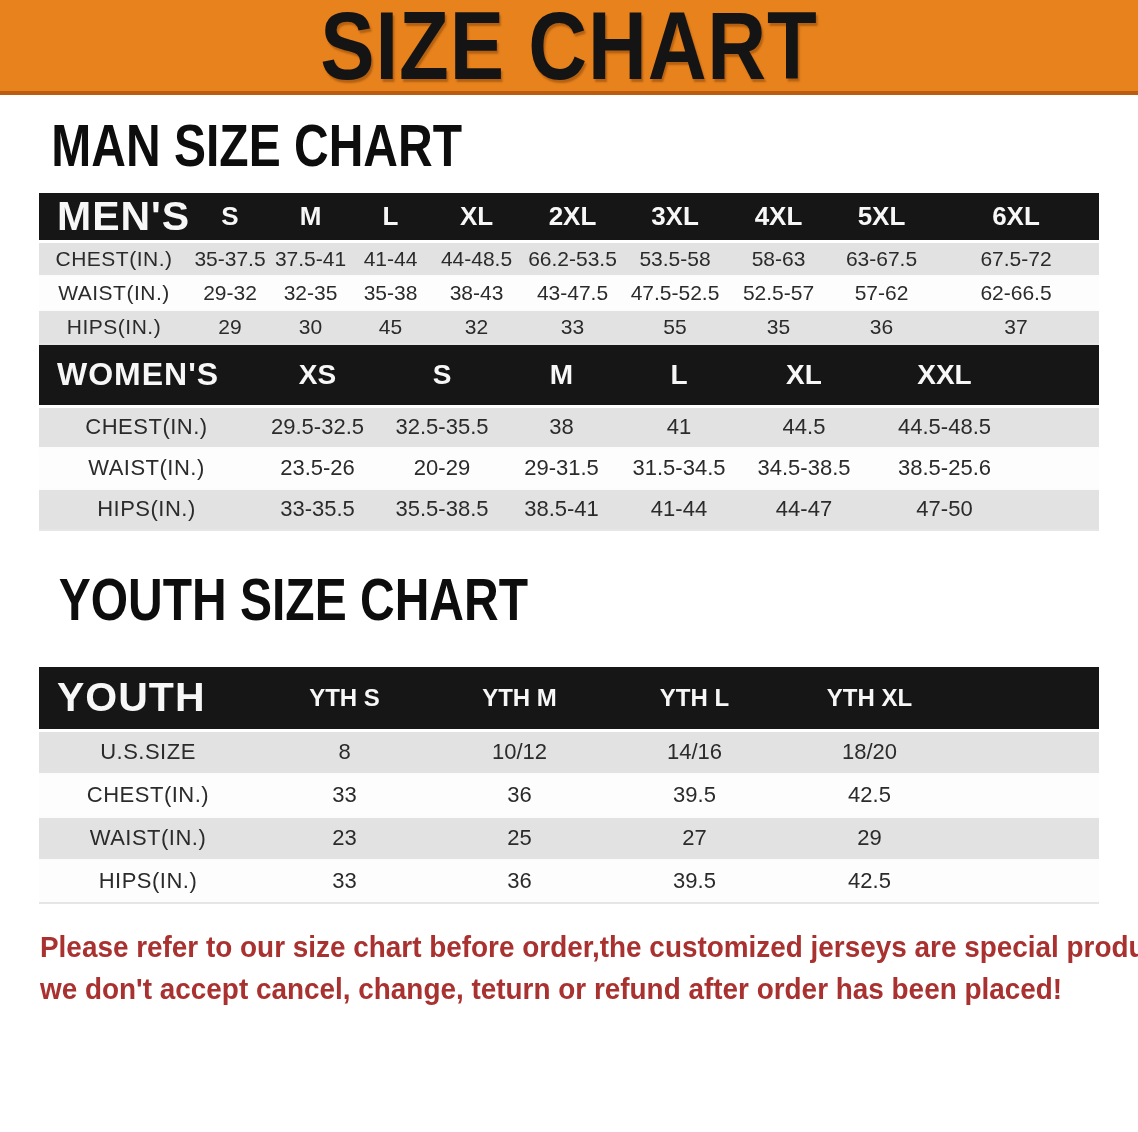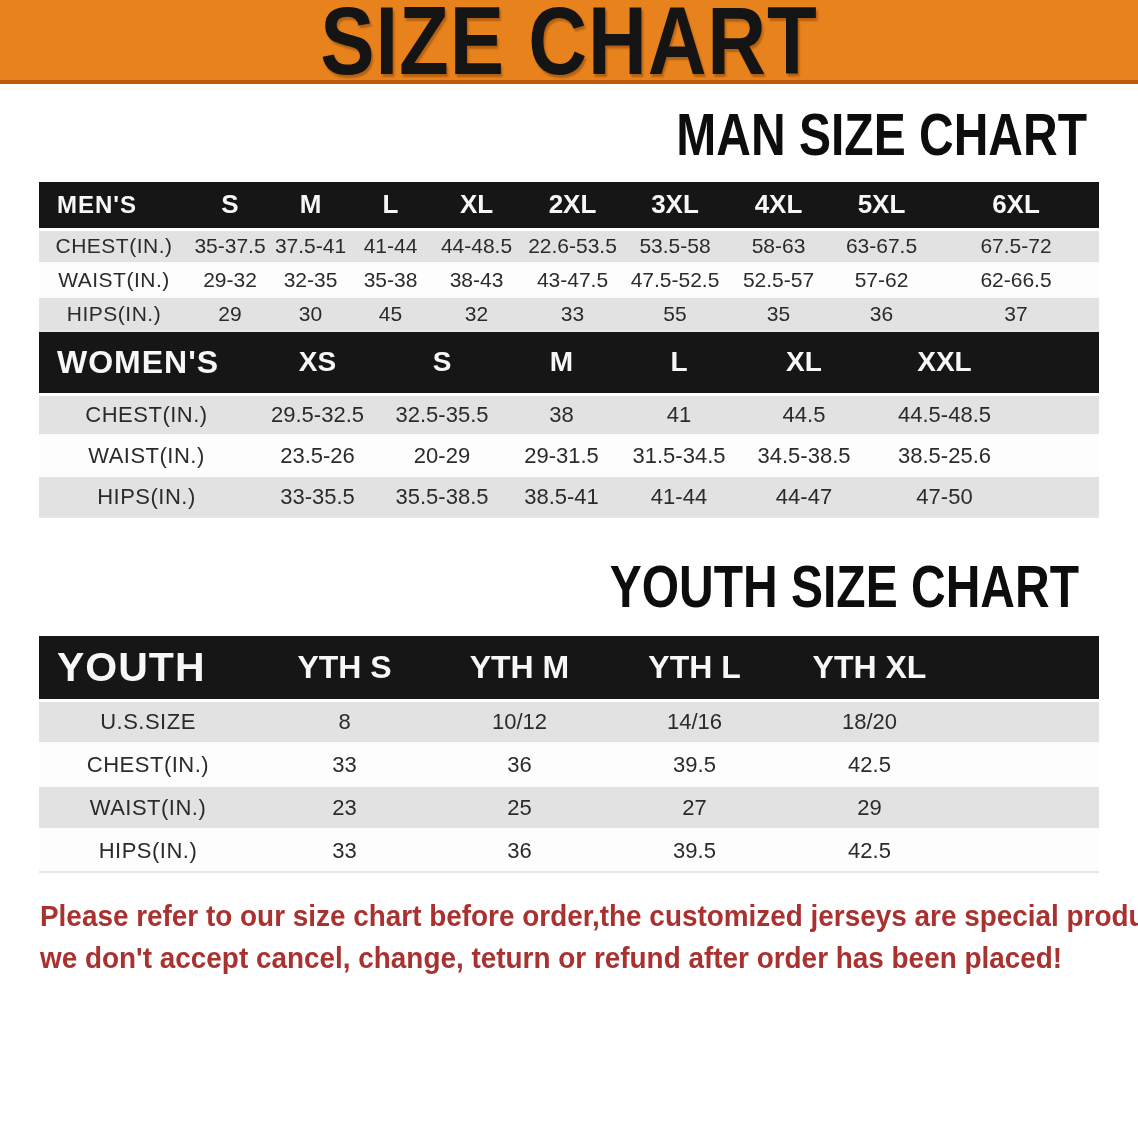"SIZE CHART" .banner { height: 84px -> 95px }
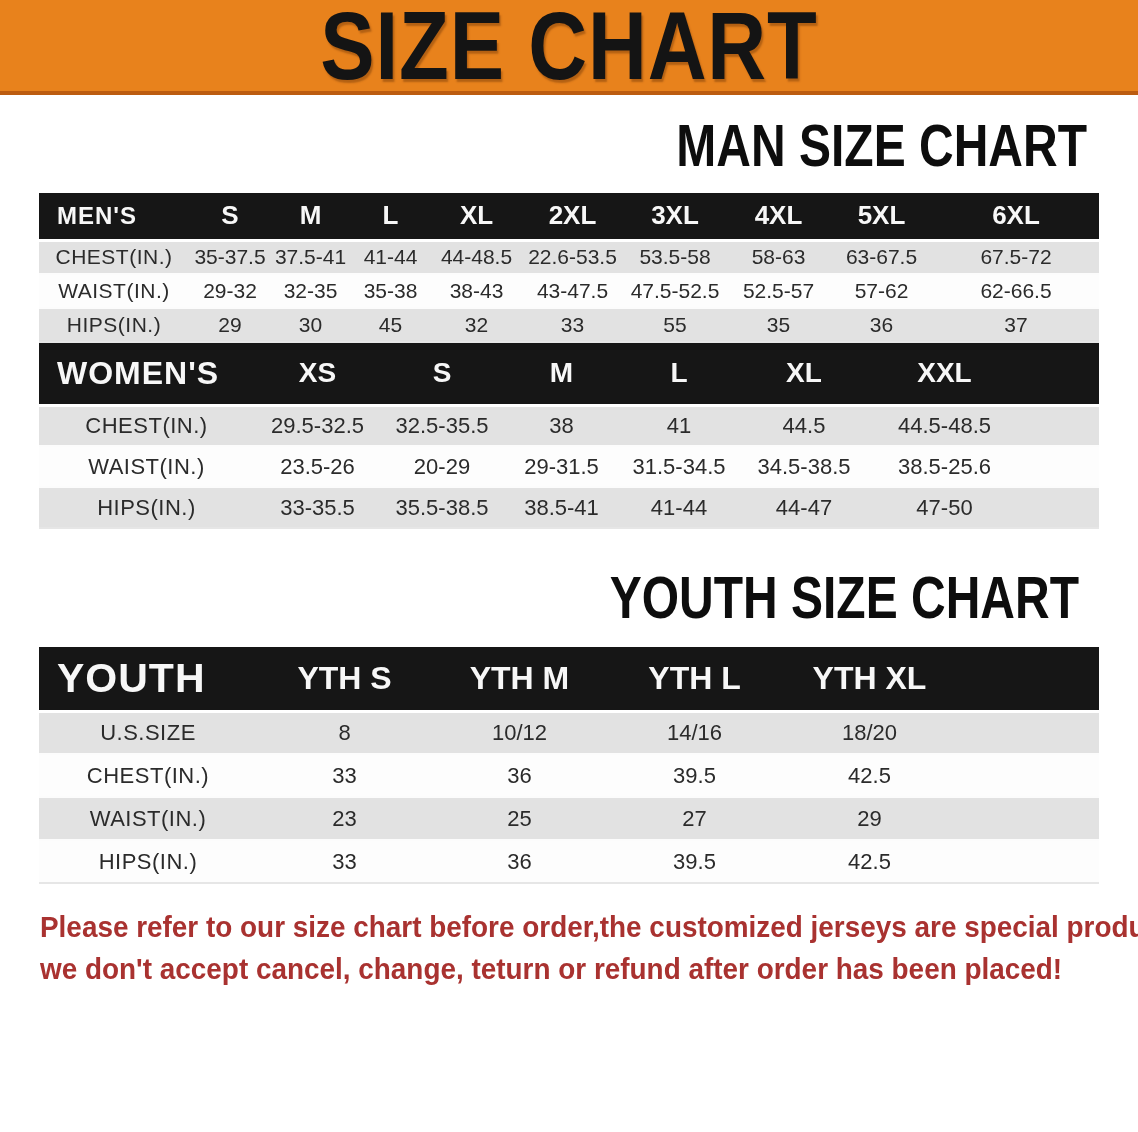"MAN SIZE CHART" .section-heading { text-align: right -> left }
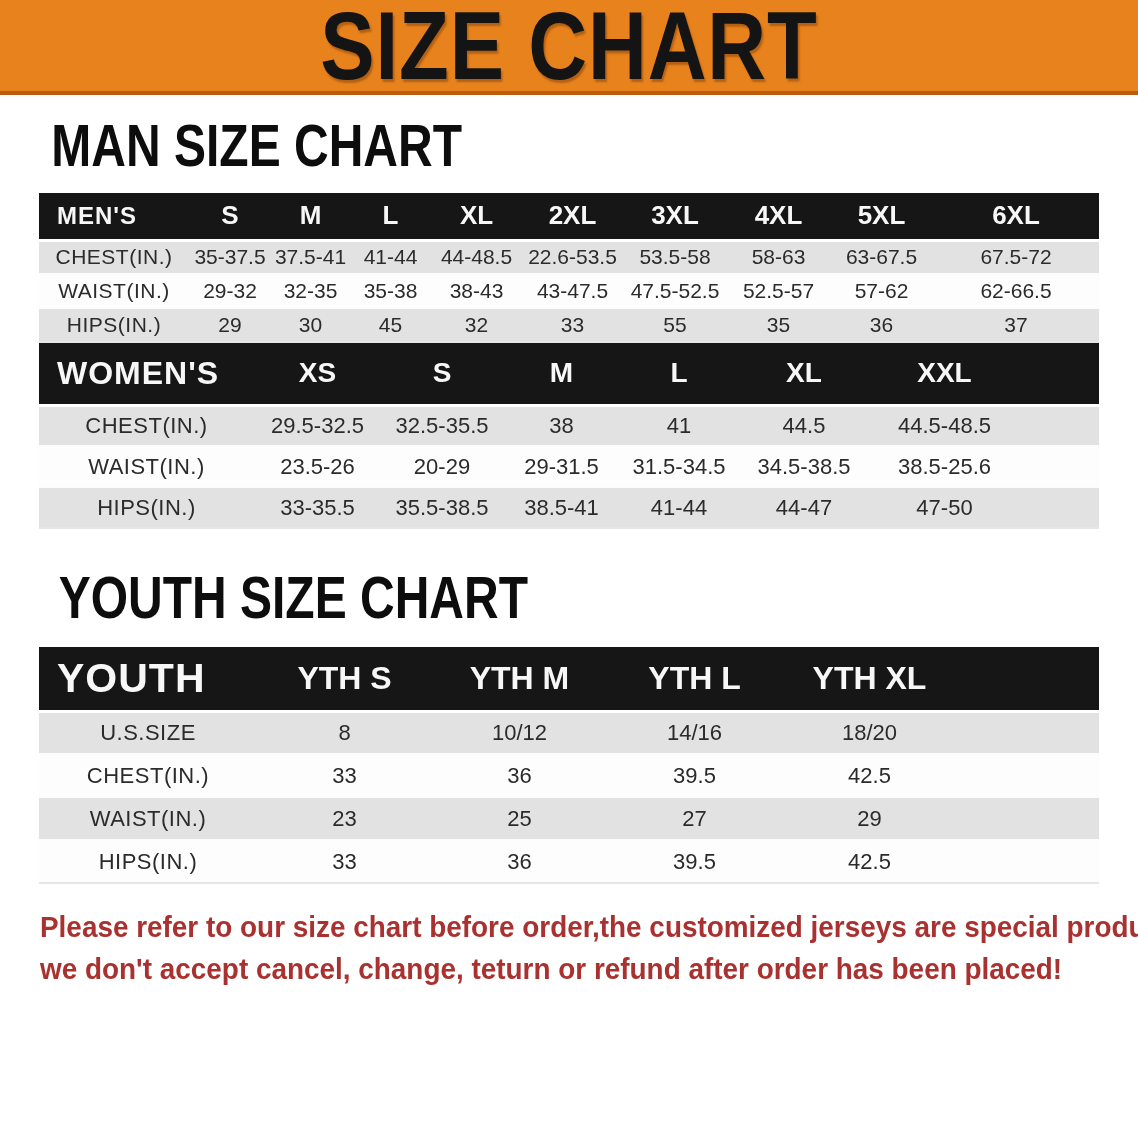"MEN'S" .tbl-0 thead th.corner { font-size: 24px -> 41px }
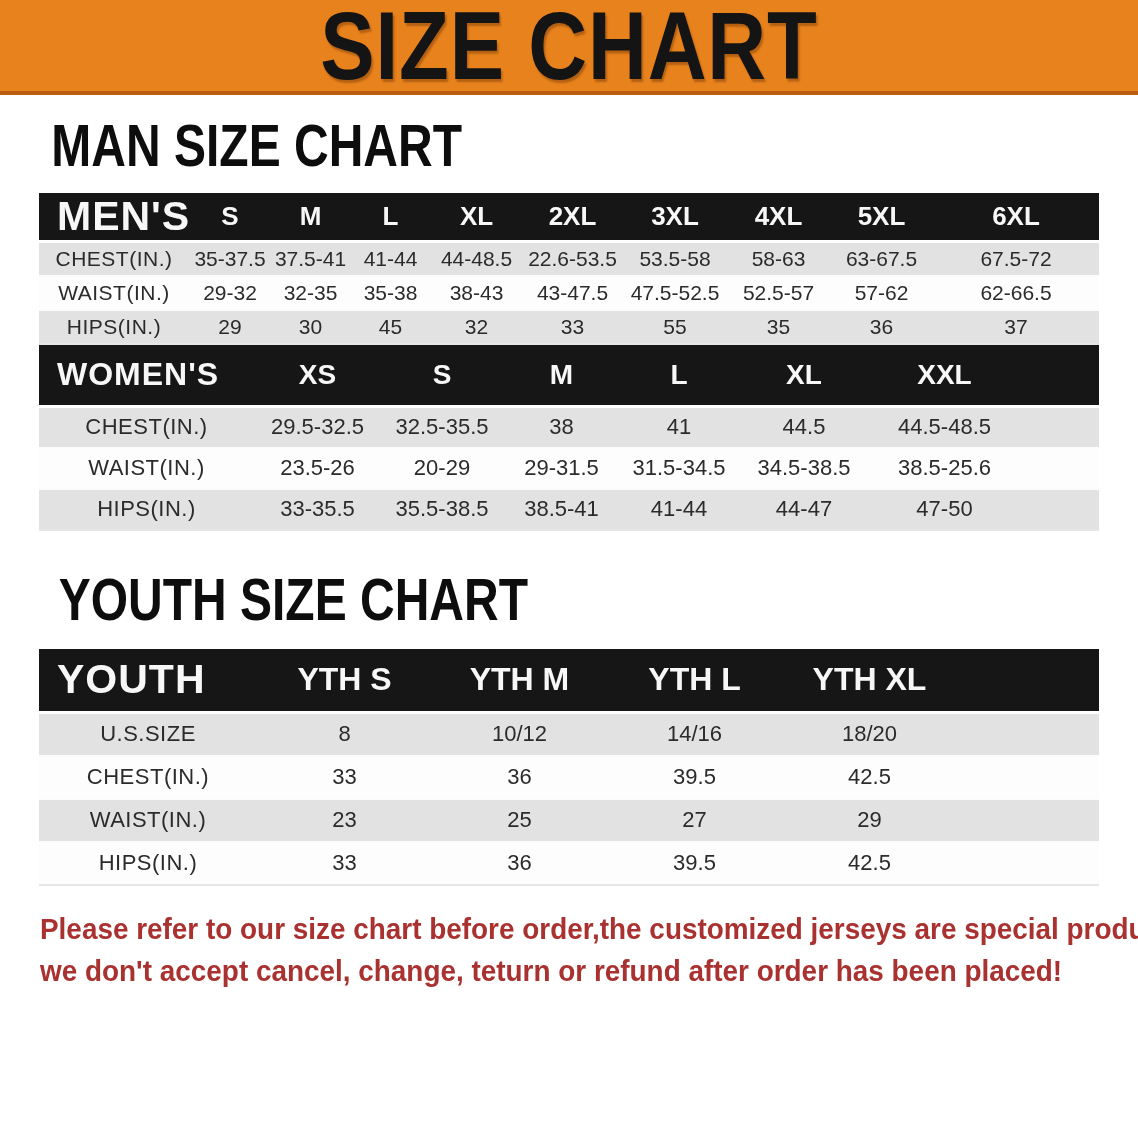"22.6-53.5" td { text: 22.6-53.5 -> 66.2-53.5 }
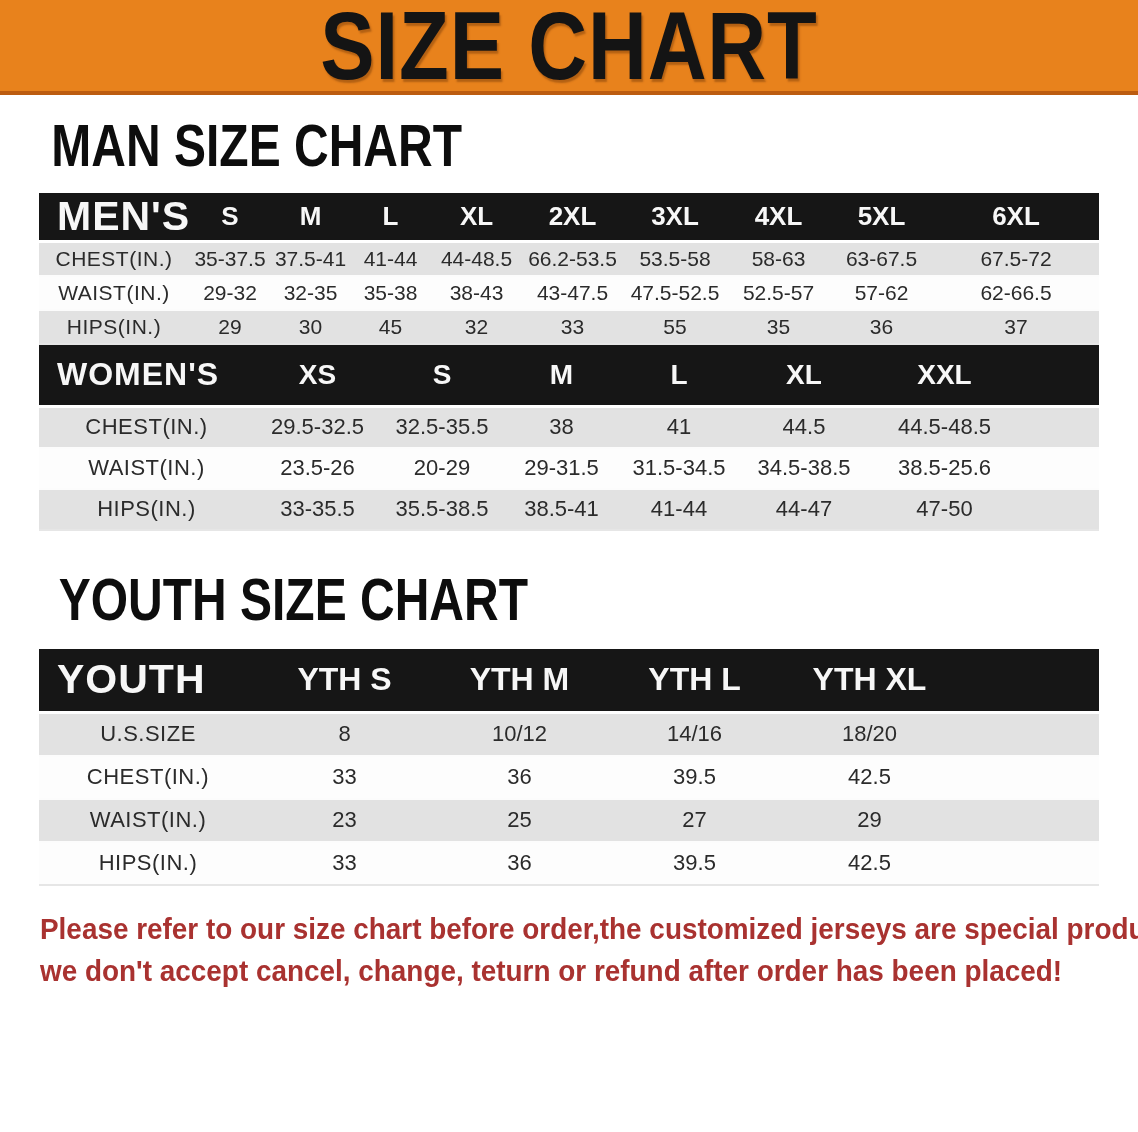"YOUTH SIZE CHART" .sec-2 .section-heading { margin-bottom: 23px -> 41px }
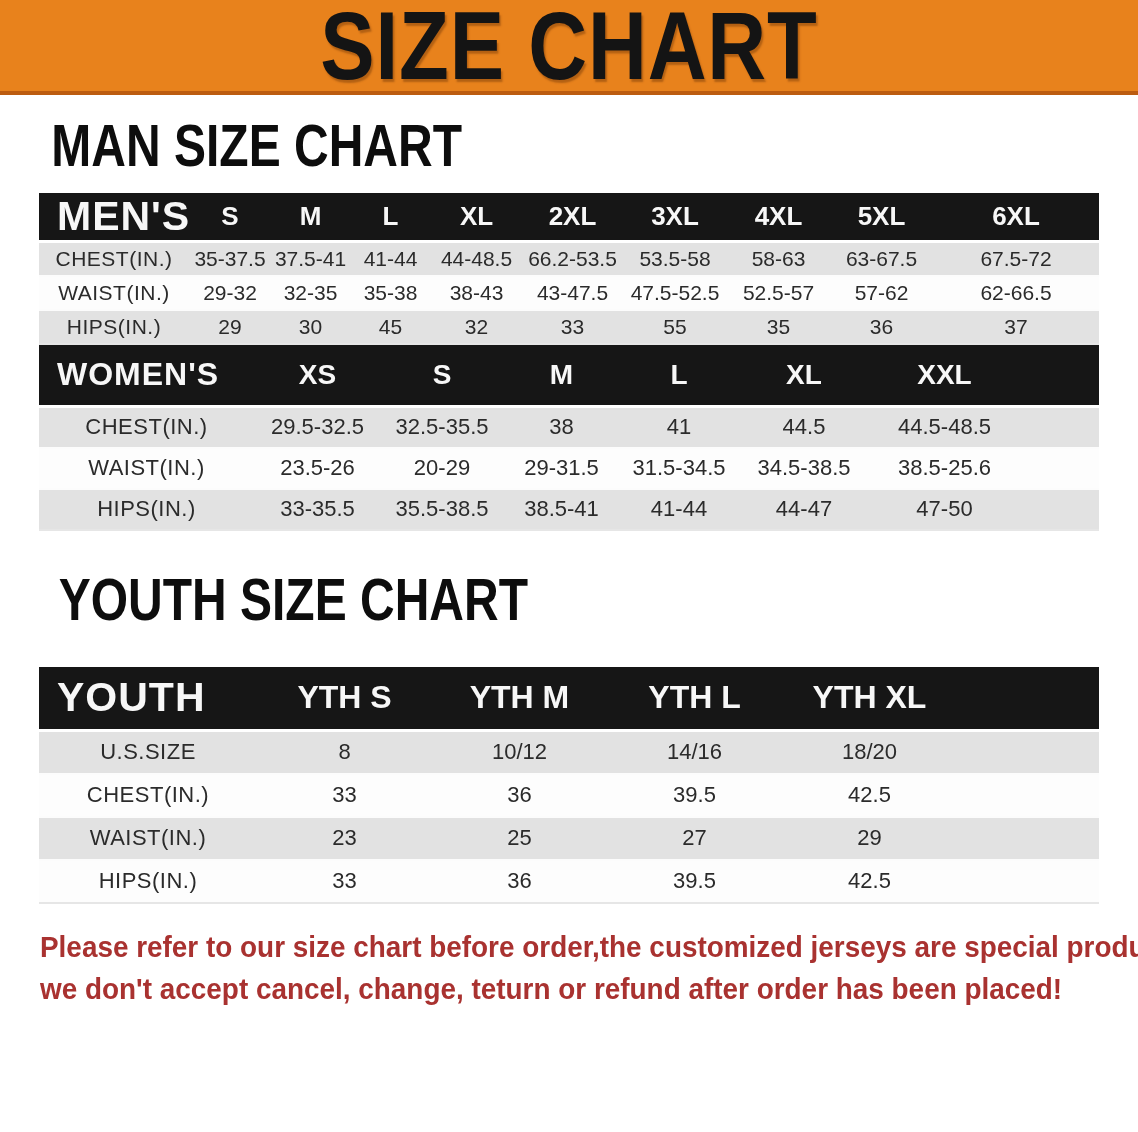"YTH S" .tbl-2 thead th { font-size: 32px -> 24px }
